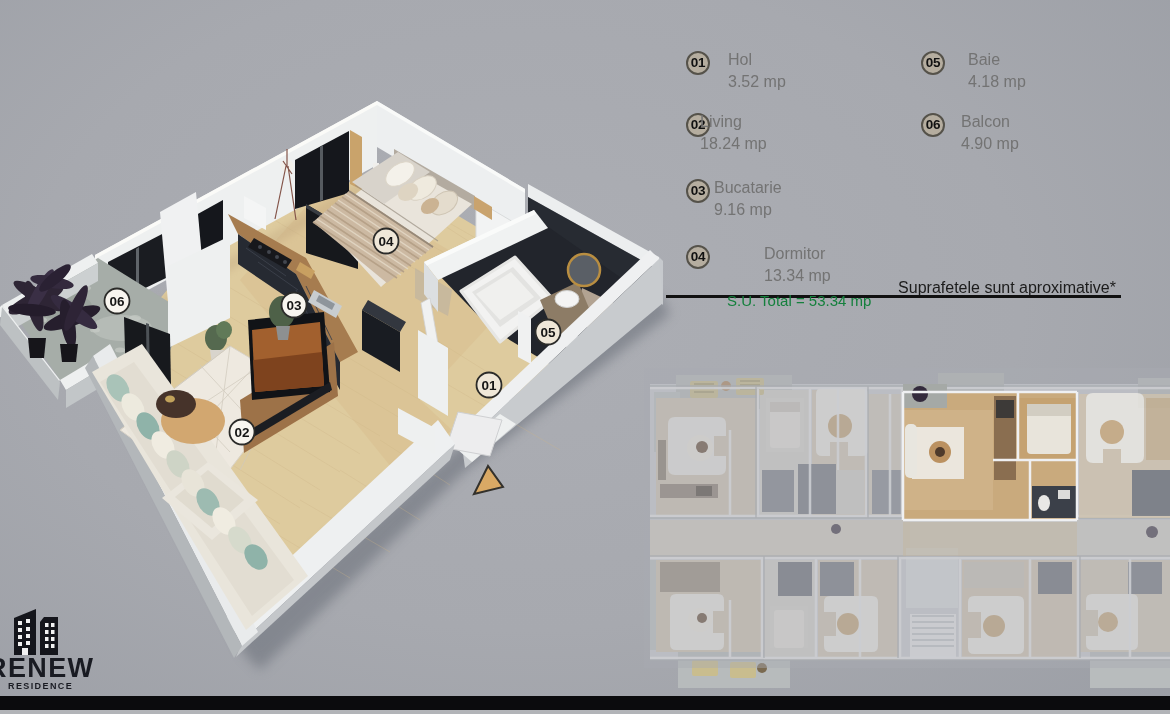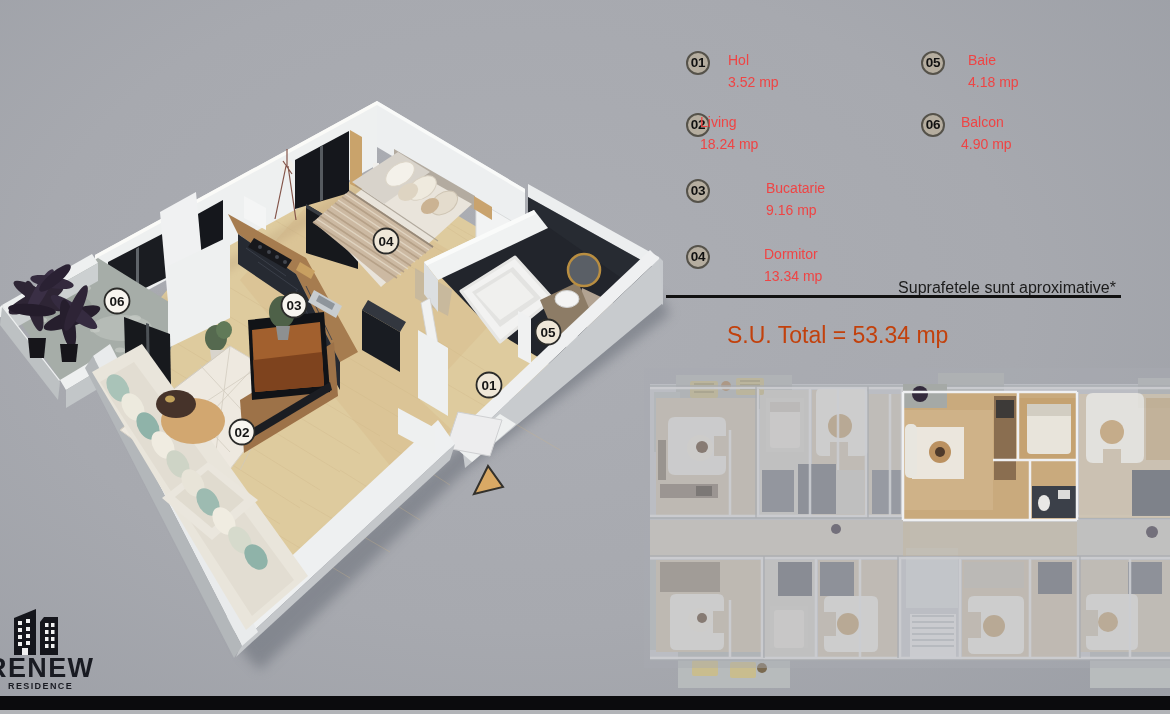"Hol" .lbl { color: #ef4444 -> #737373; font-size: 14px -> 16px }
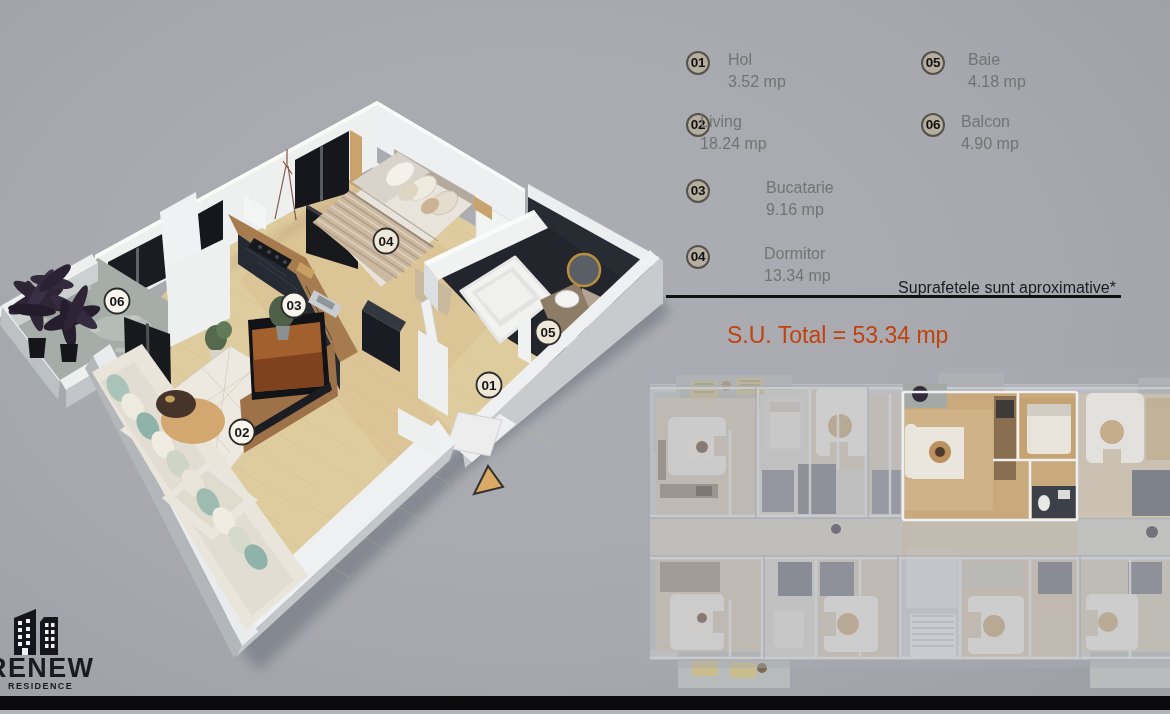"Bucatarie" div.lbl { left: 766px -> 714px }
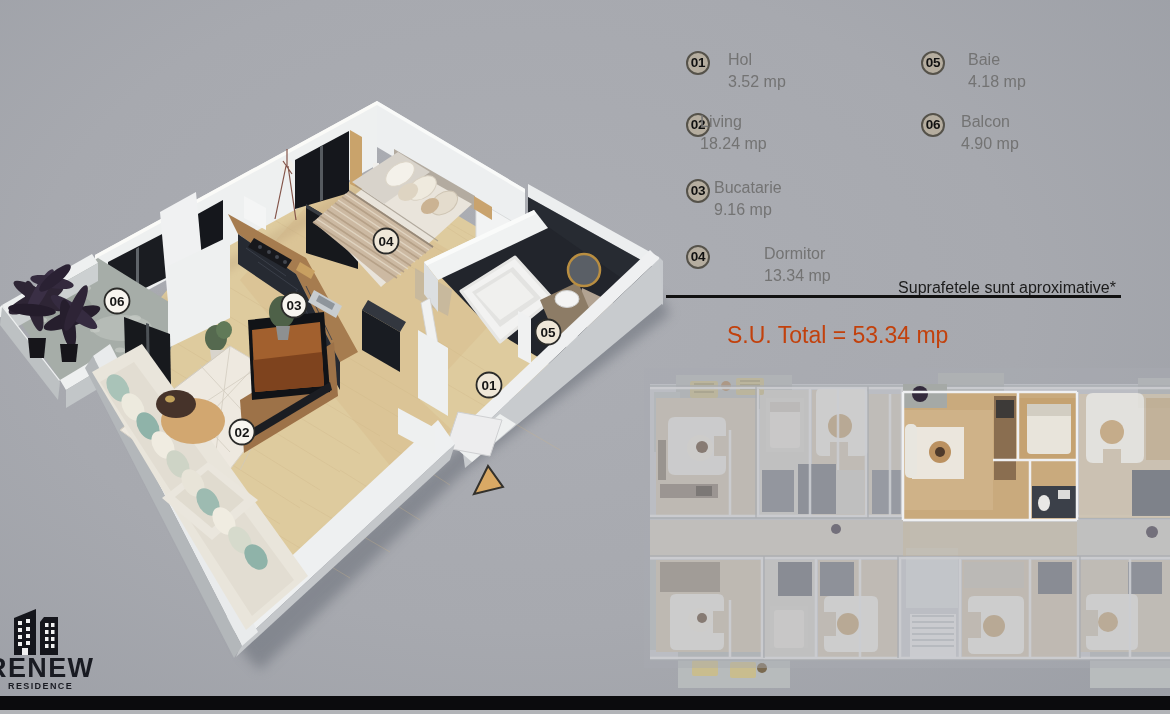"S.U. Total = 53.34 mp" #total { color: #c2410c -> #15803d; font-size: 23px -> 15px; top: 322px -> 292px }
